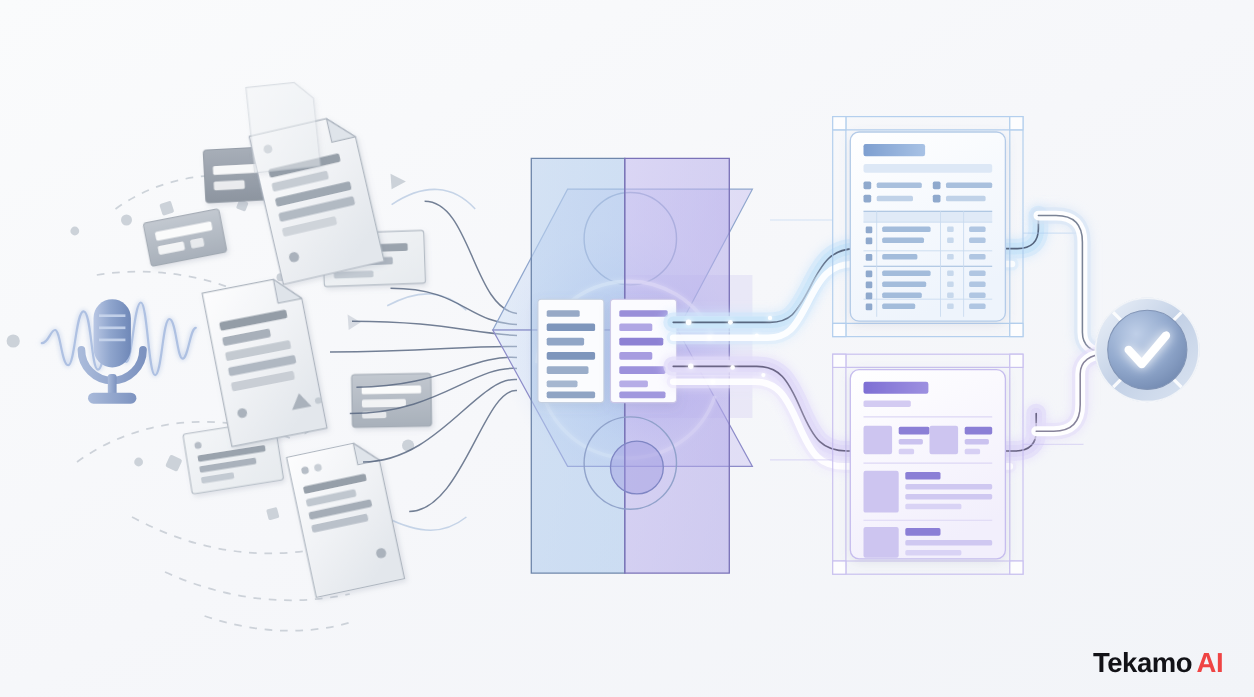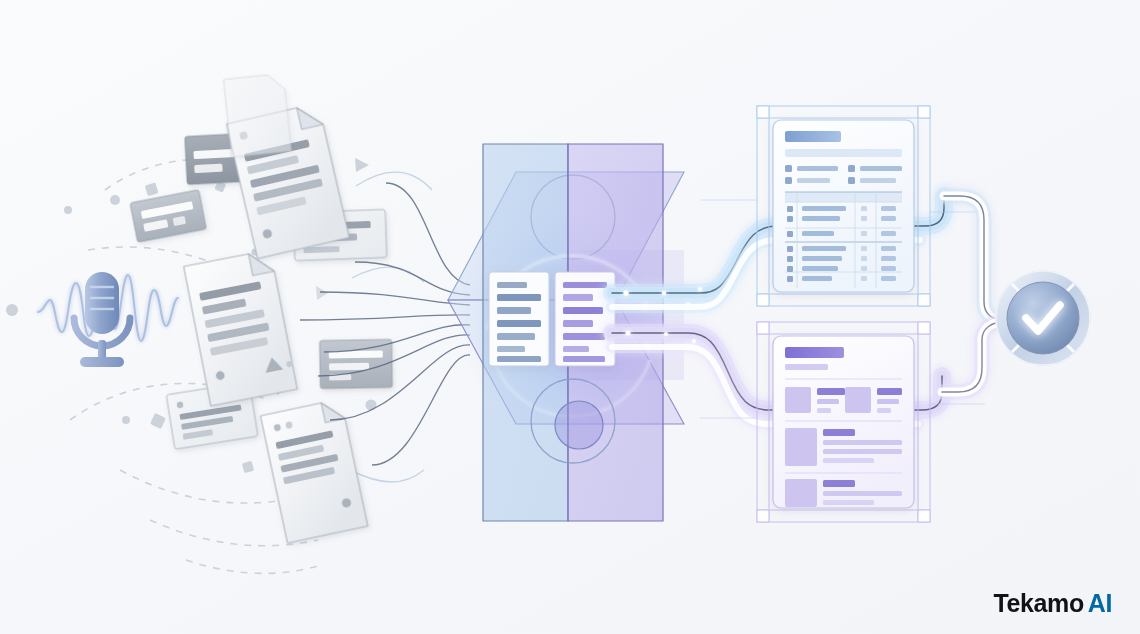"AI" .brand .b-ai { color: #0369a1 -> #ef4444 }
